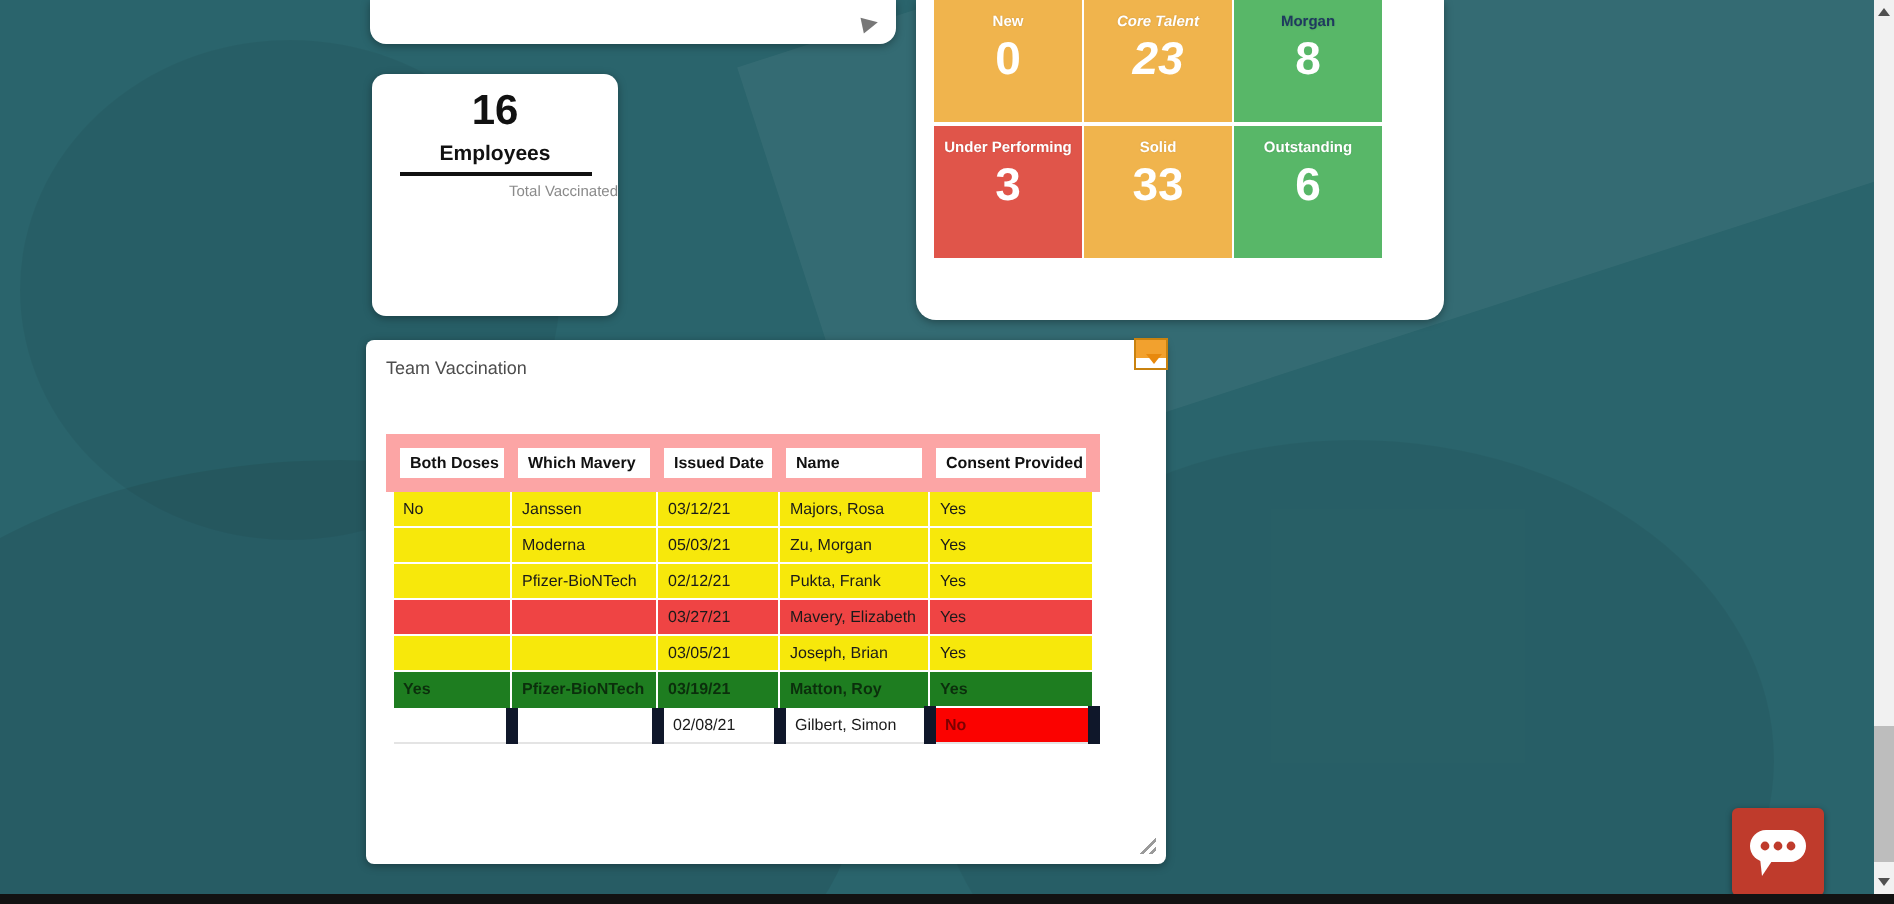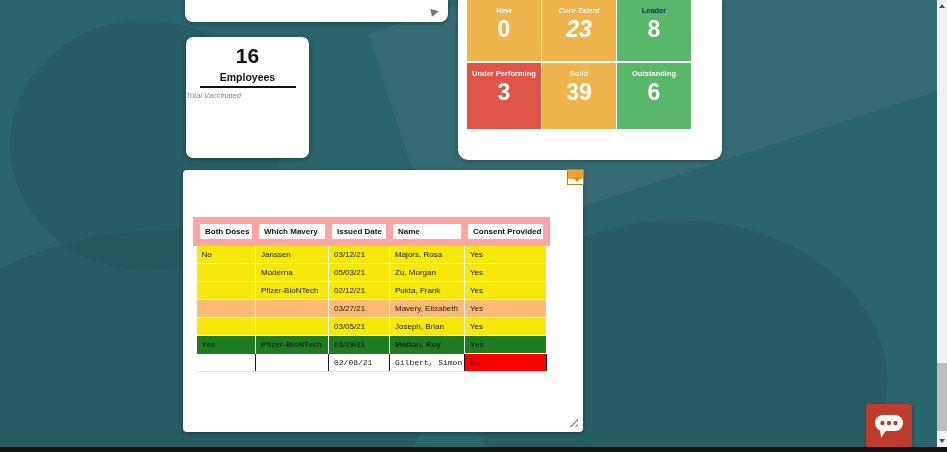"Leader" span.tile-label { text: Leader -> Morgan }
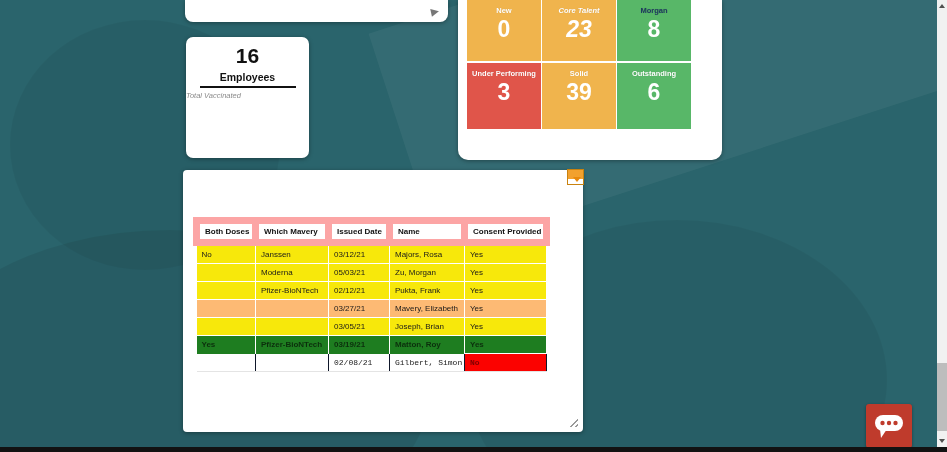"Total Vaccinated" .vp-caption { font-style: italic -> none; text-align: left -> right }
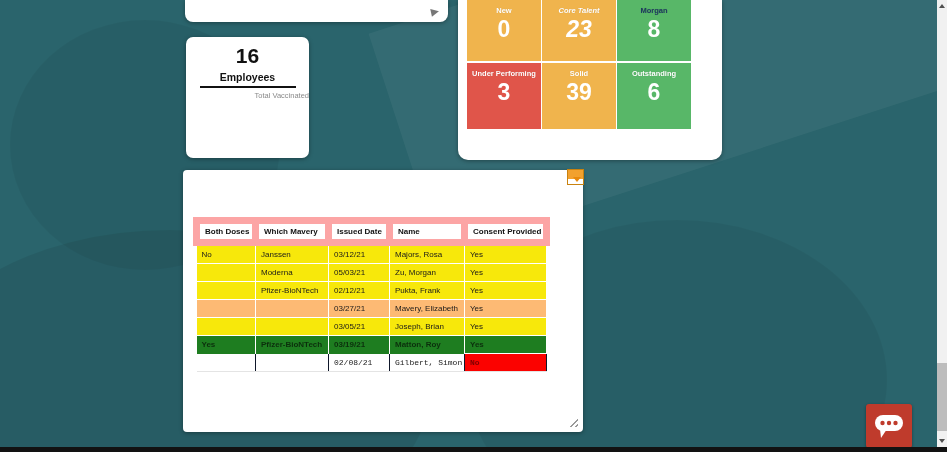"39" span.tile-value { text: 39 -> 33 }
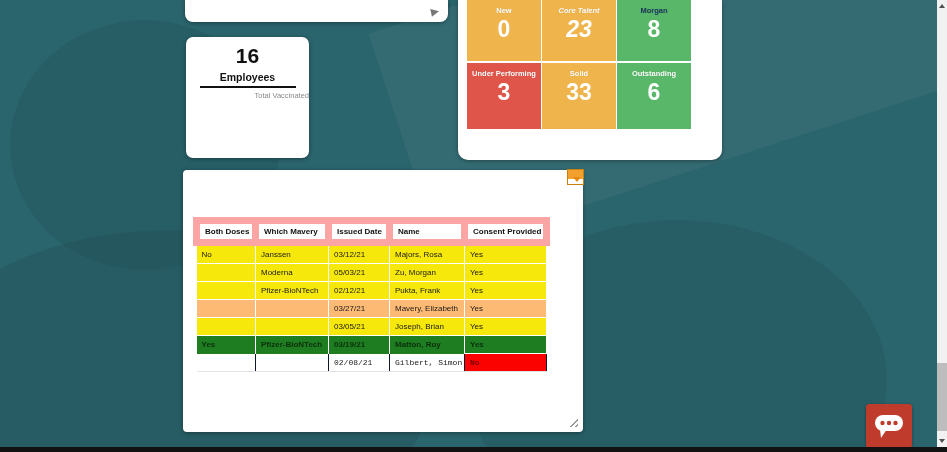"Team Vaccination" div.tv-title { html: none -> <div>Team Vaccination</div> }
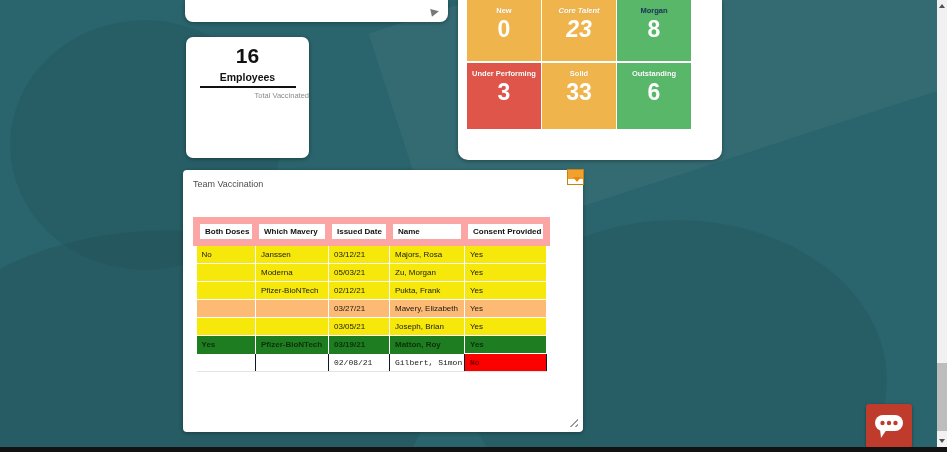"03/27/21" tr.row-yellow { background: #fdba74 -> #ef4444 }
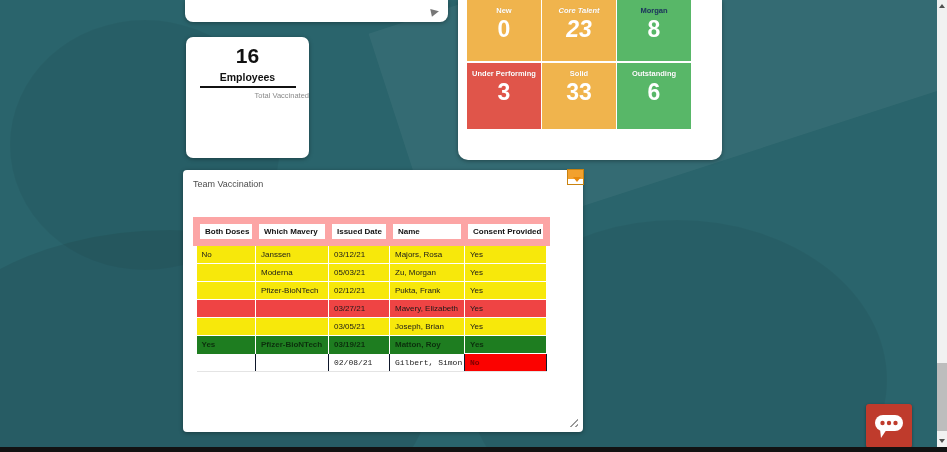"02/08/21" tr.row-white td { border-right: 1px solid #0f172a -> 6px solid #0f172a; font-family: Liberation Mono, monospace -> none }
